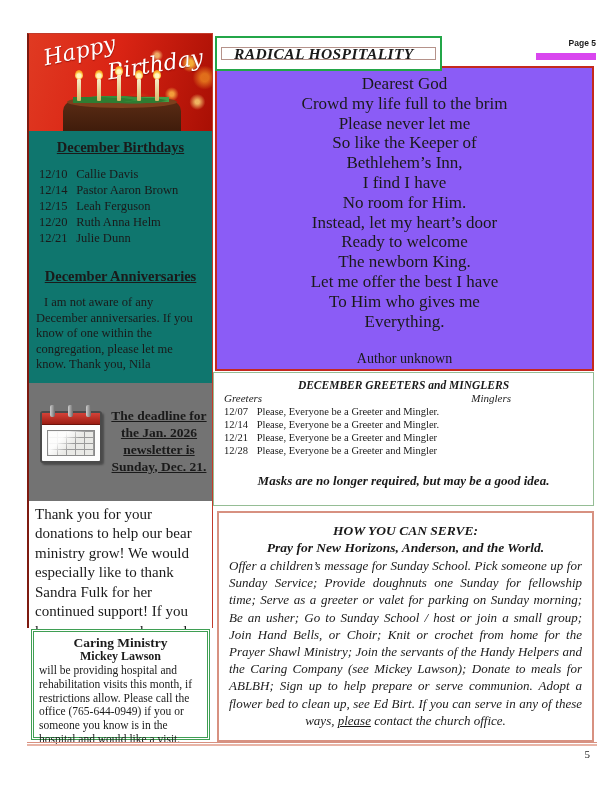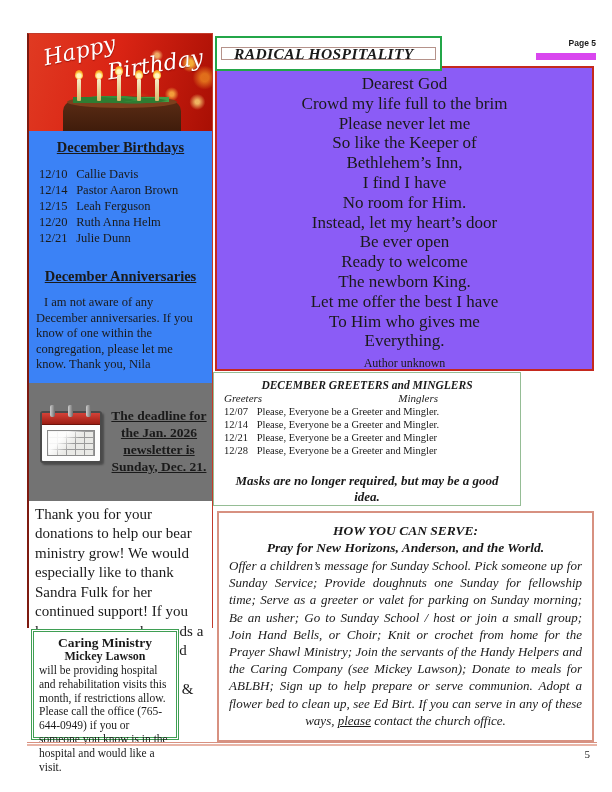"December Birthdays" .gray-info { background: #3b82f6 -> #0f766e }
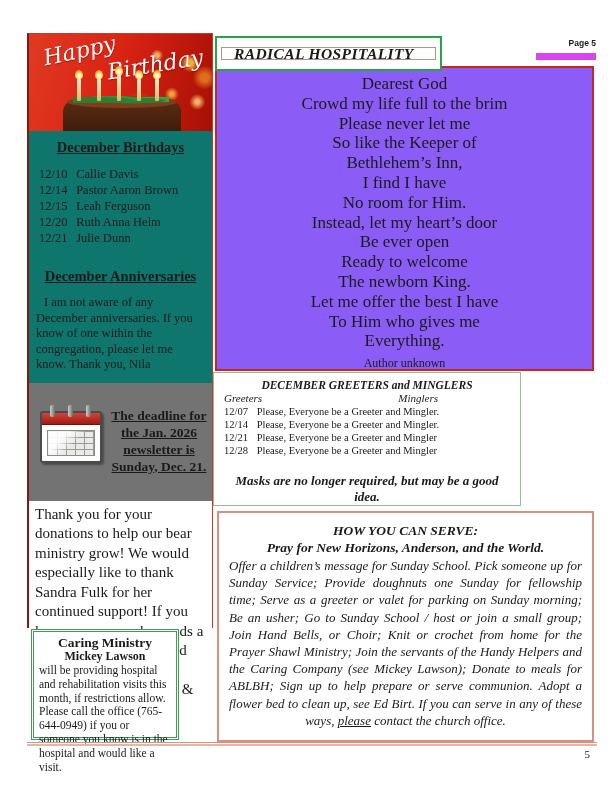"Be ever open" div.poem-line { html: <div>Be ever open</div> -> none }
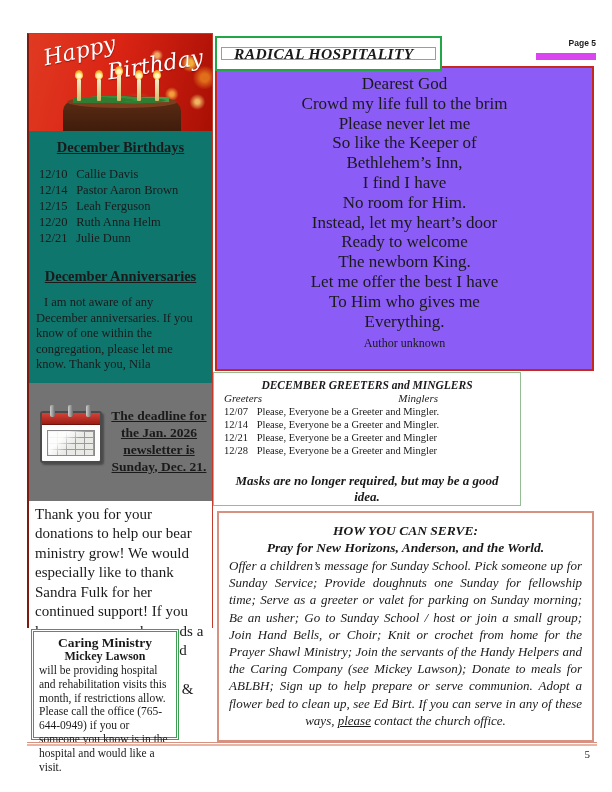"Author unknown" .poem-credit { font-size: 12px -> 14px; margin-top: 5px -> 20px }
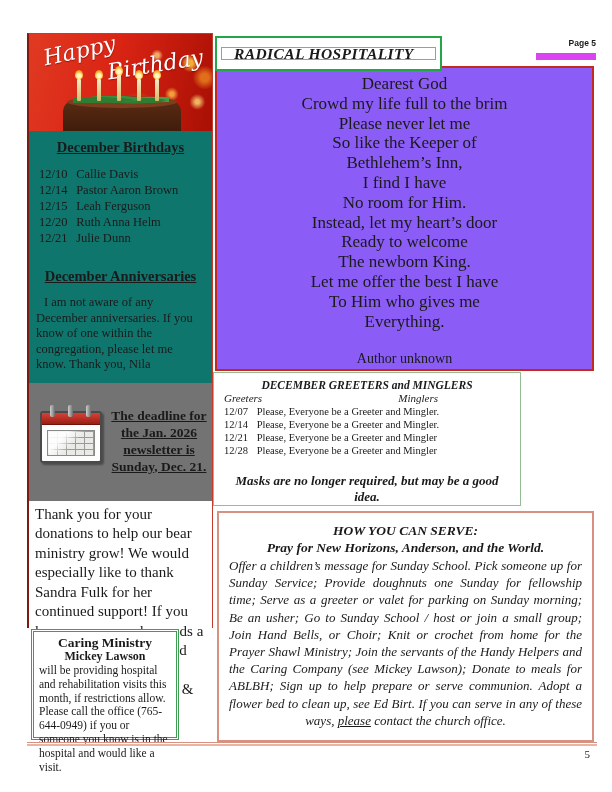"DECEMBER GREETERS and MINGLERS" .greeters-box { width: 308px -> 381px }
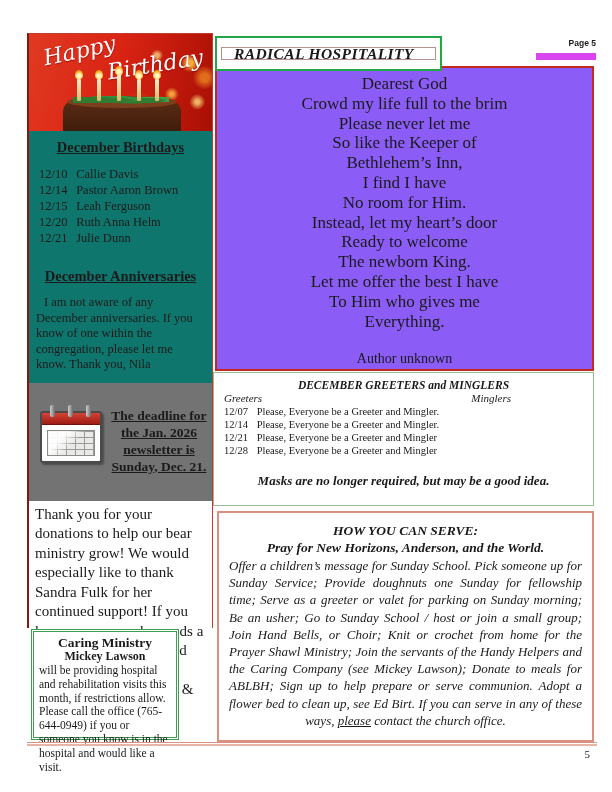"Caring Ministry" .caring-box { width: 148px -> 179px }
